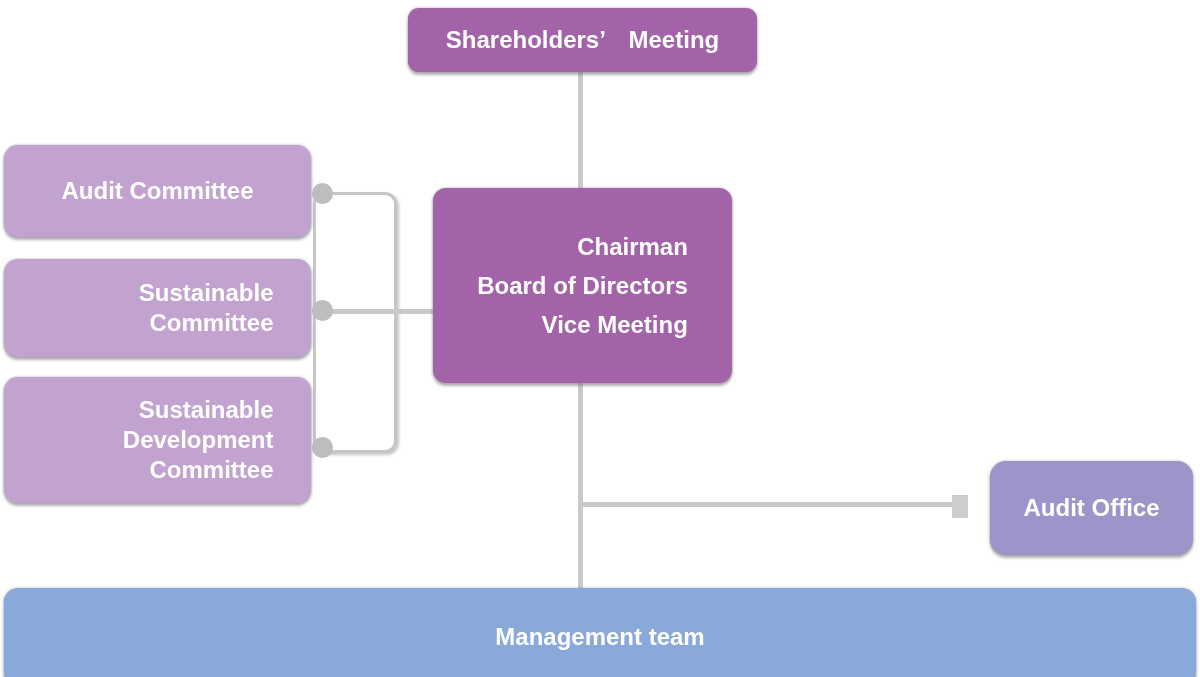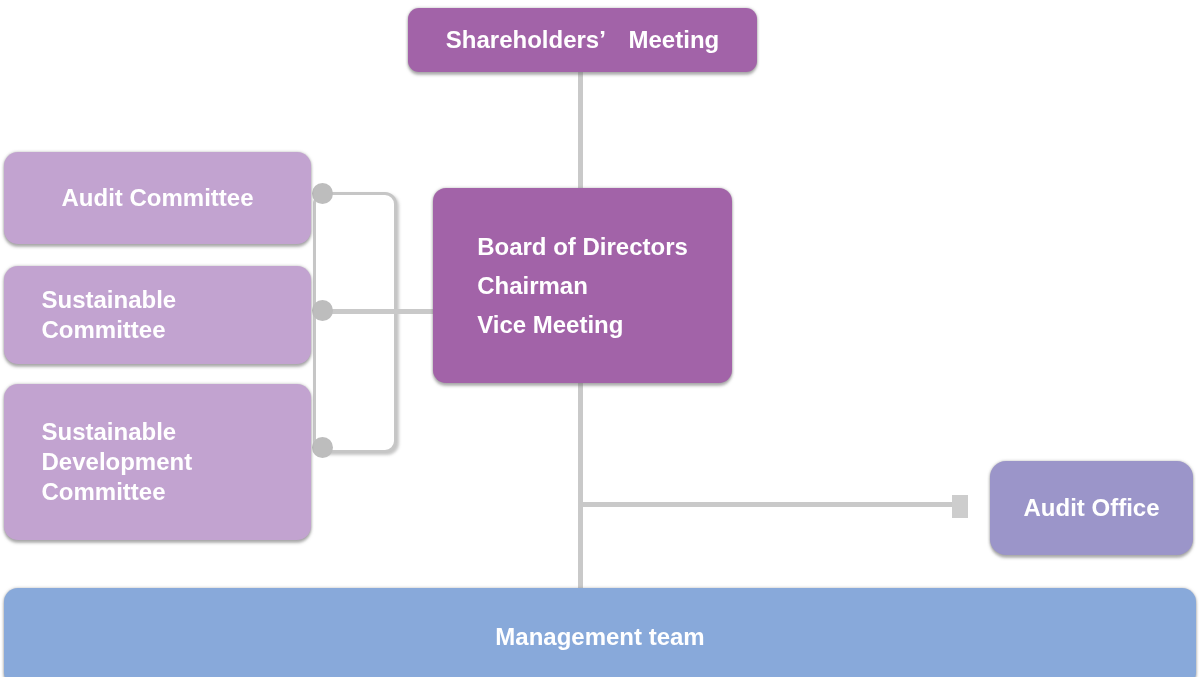"Shareholders’ Meeting" .node { text-align: left -> right }
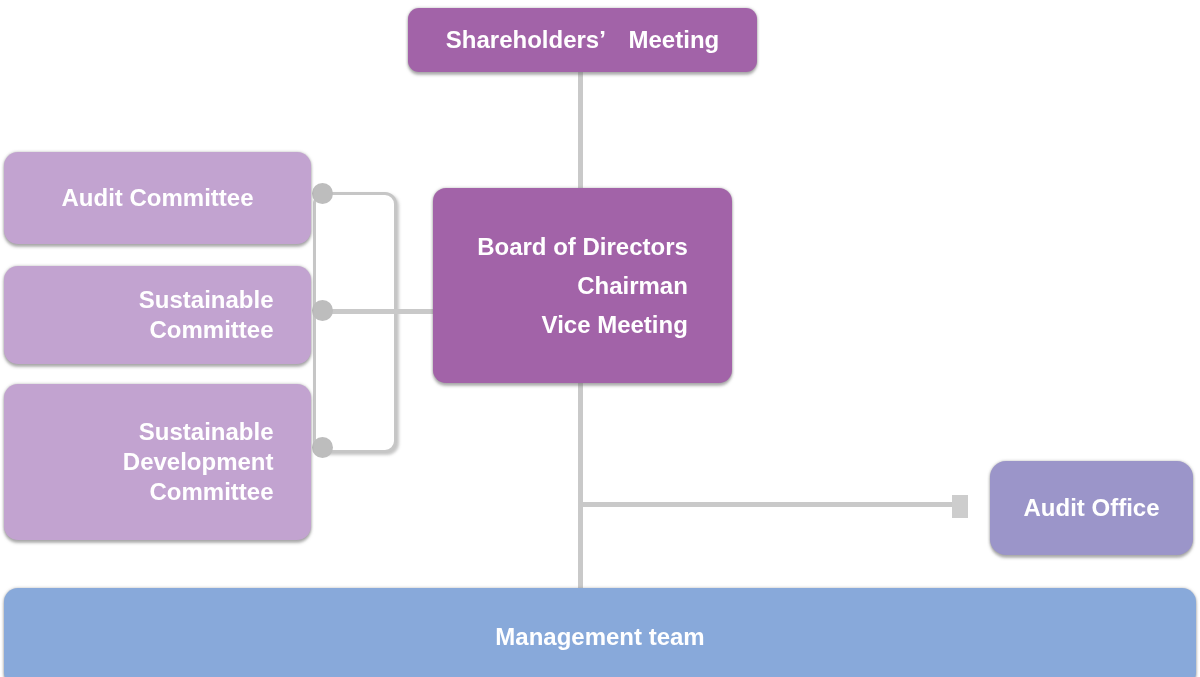"Audit Committee" .light-purple { margin-top: 7px -> none }
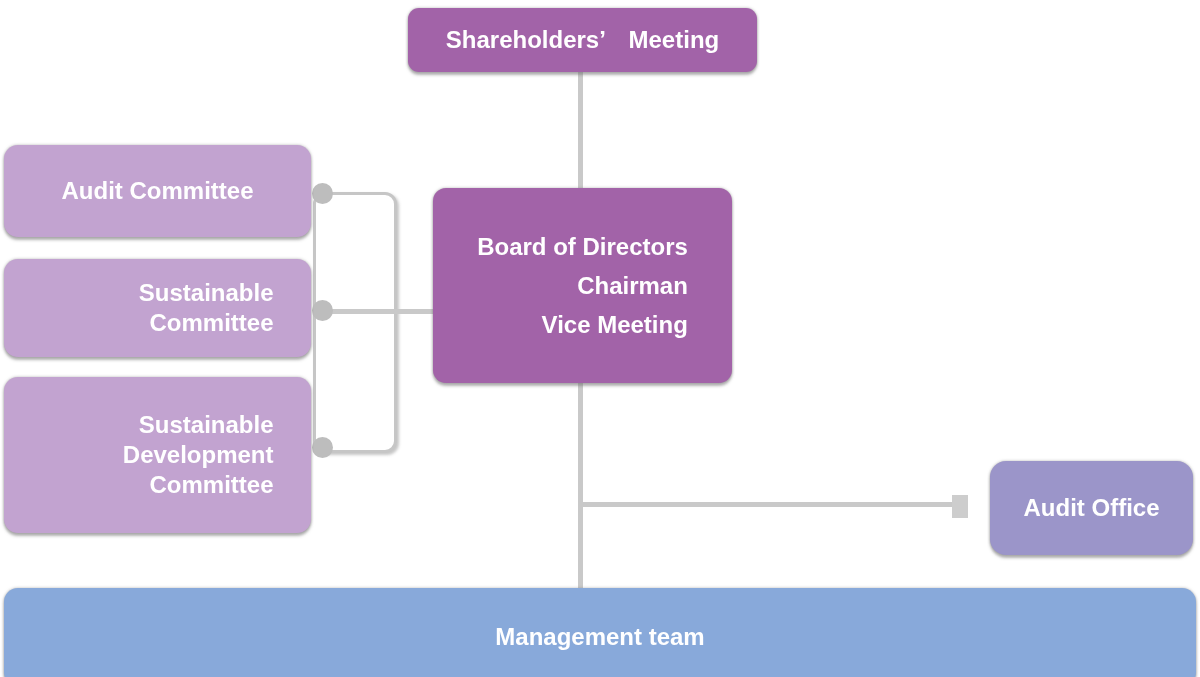"Board of Directors" div { order: before "Chairman" -> after "Chairman" }
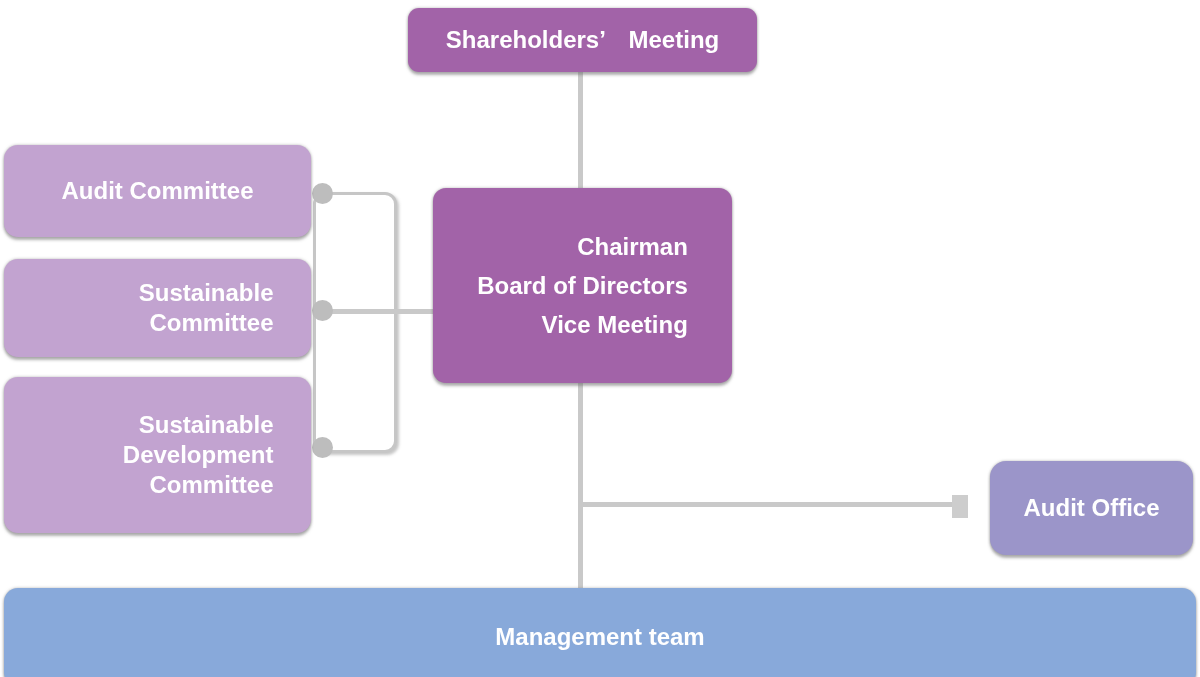"Sustainable Development Committee" .committee-sustainable { height: 156px -> 126px }
